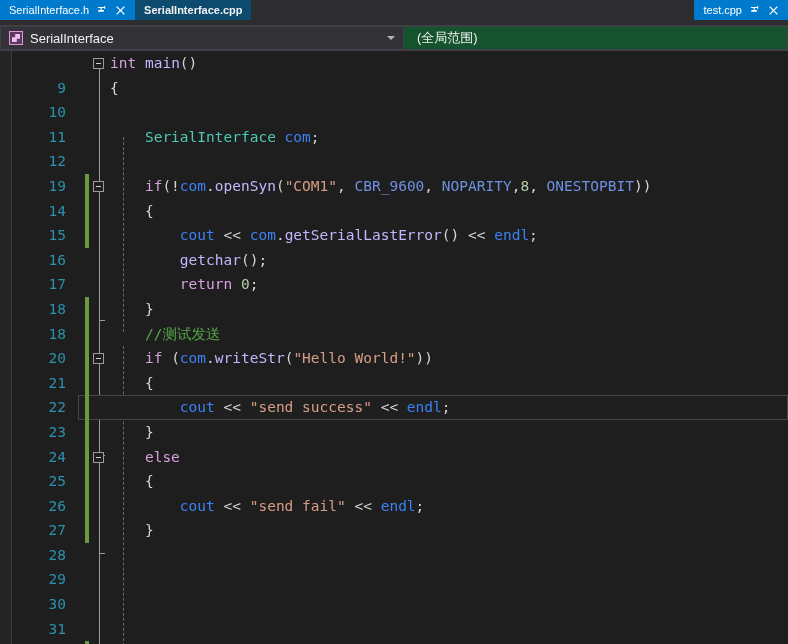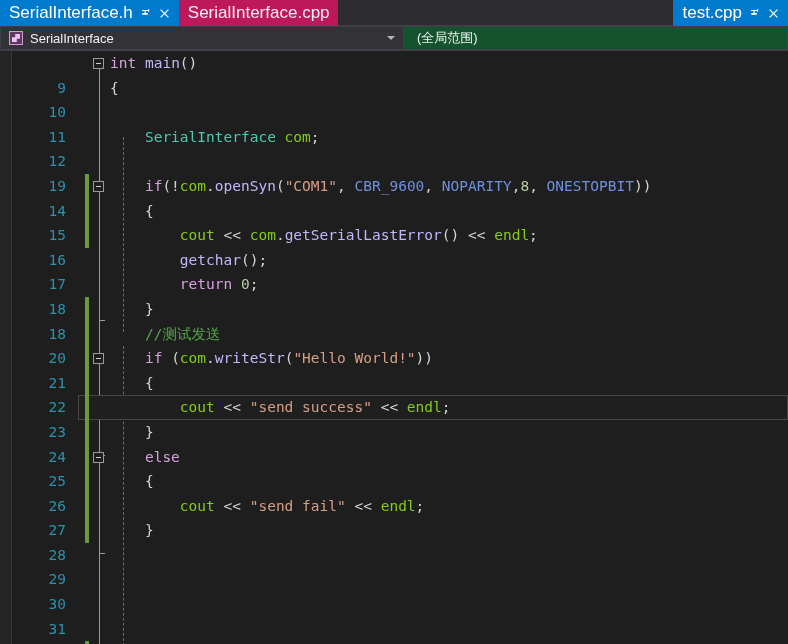"SerialInterface.h" .tab { font-size: 17px -> 11px; height: 26px -> 20px }
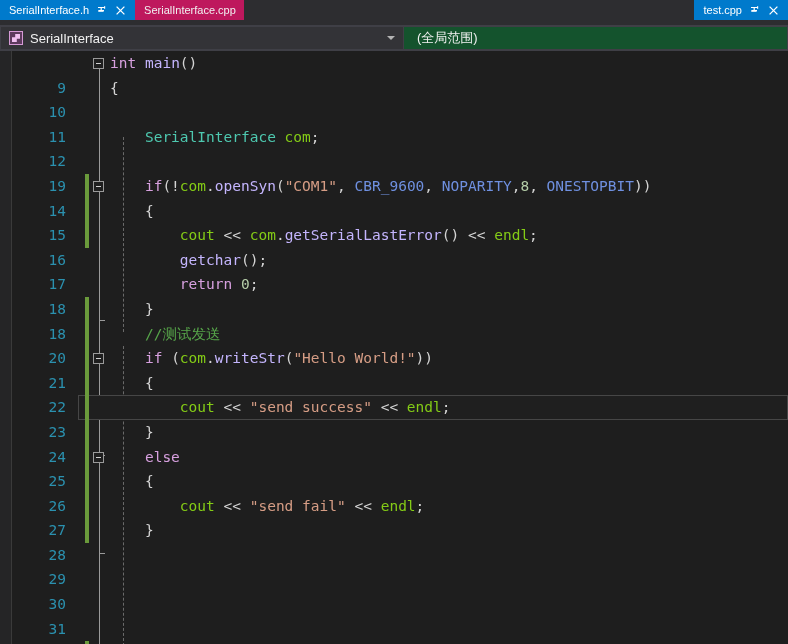"SerialInterface.cpp" .tab.inactive { background: #be185d -> #0c4a6e; font-weight: none -> bold }
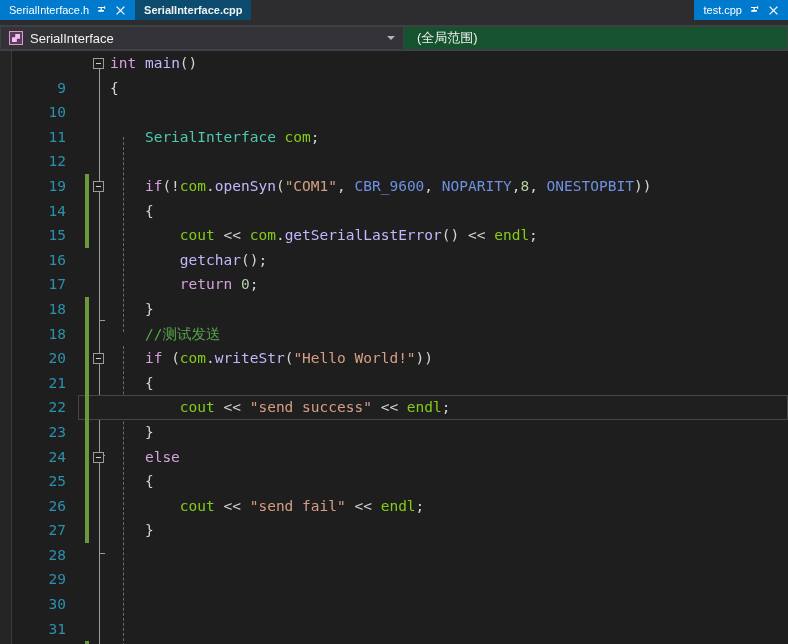"com" .ident { color: #84cc16 -> #3b82f6 }
